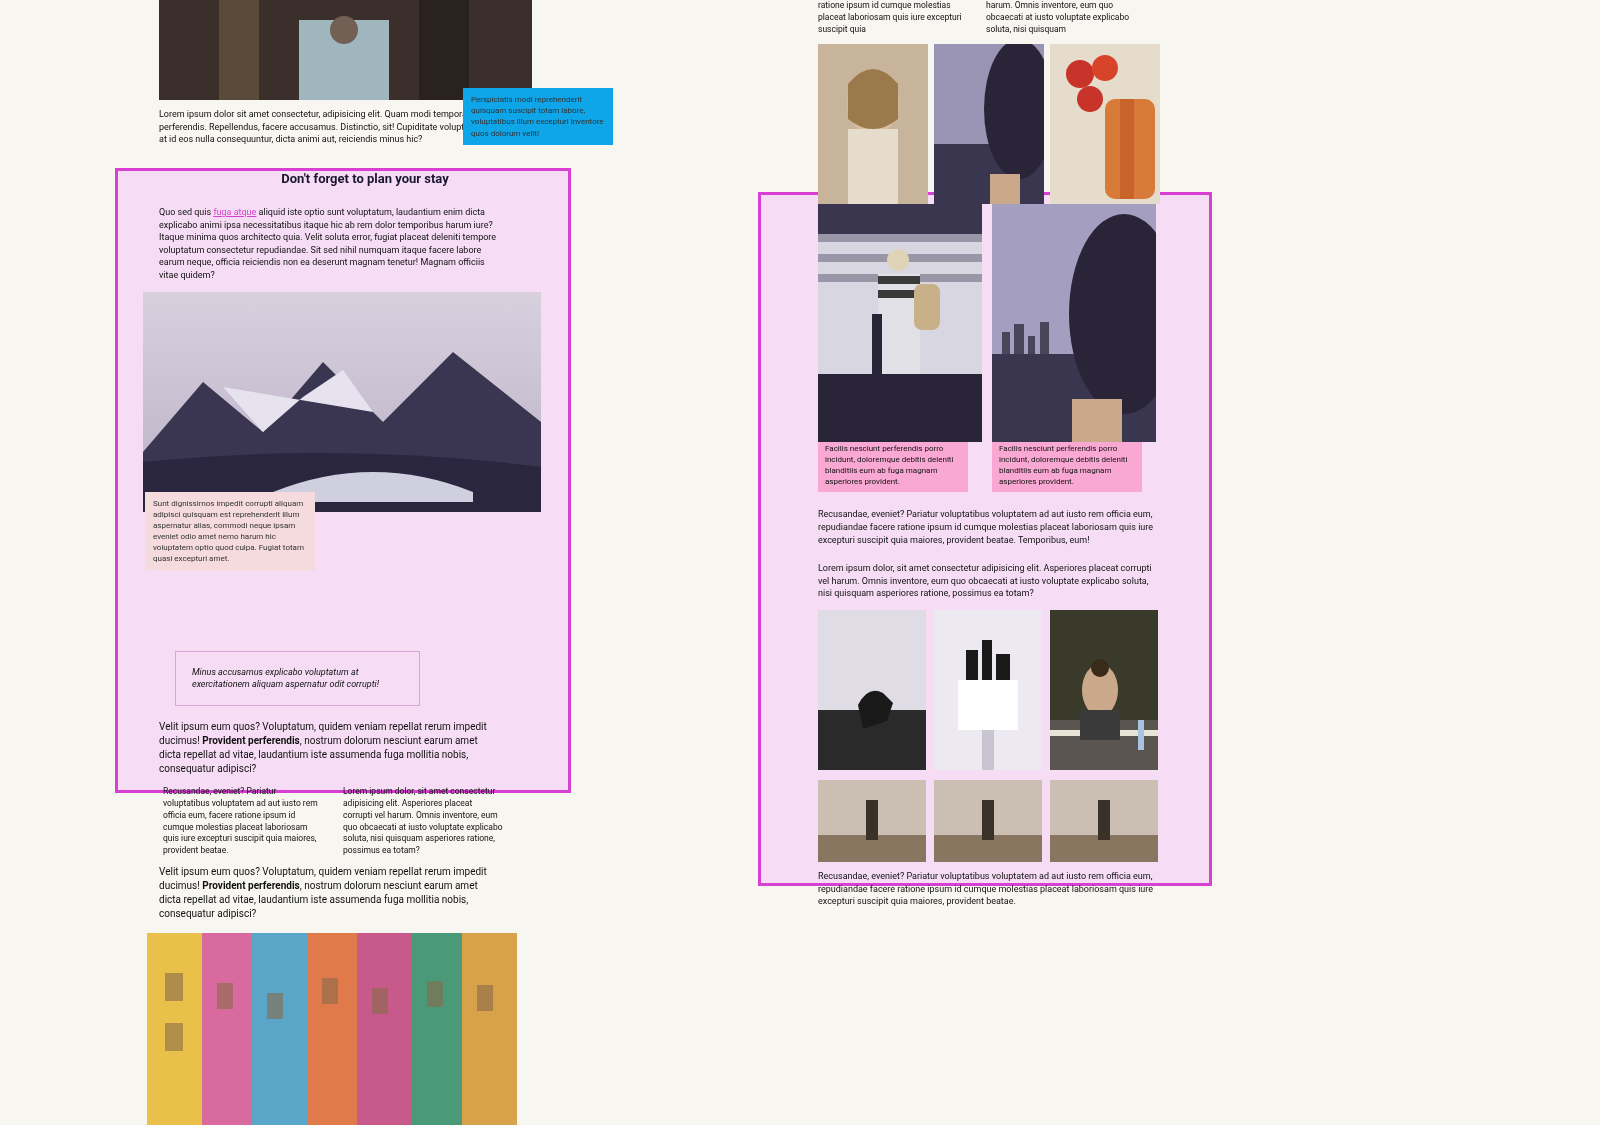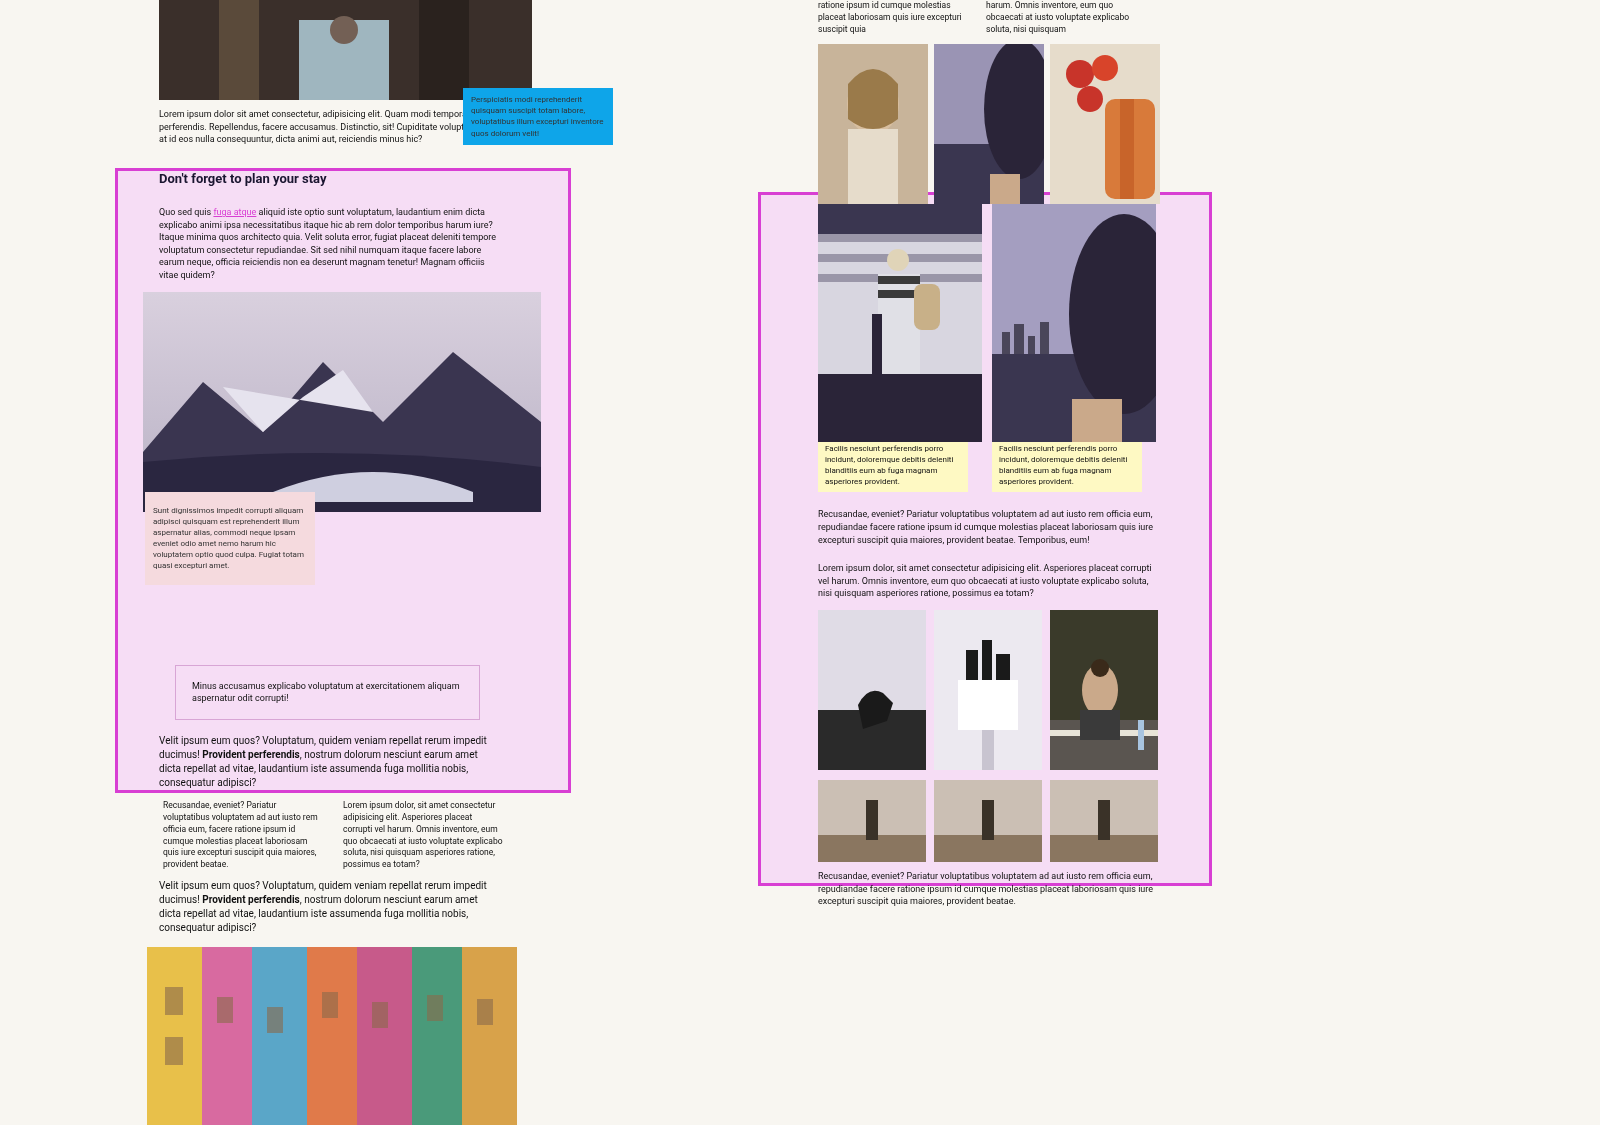"Don't forget to plan your" .plan-heading { text-align: none -> center }
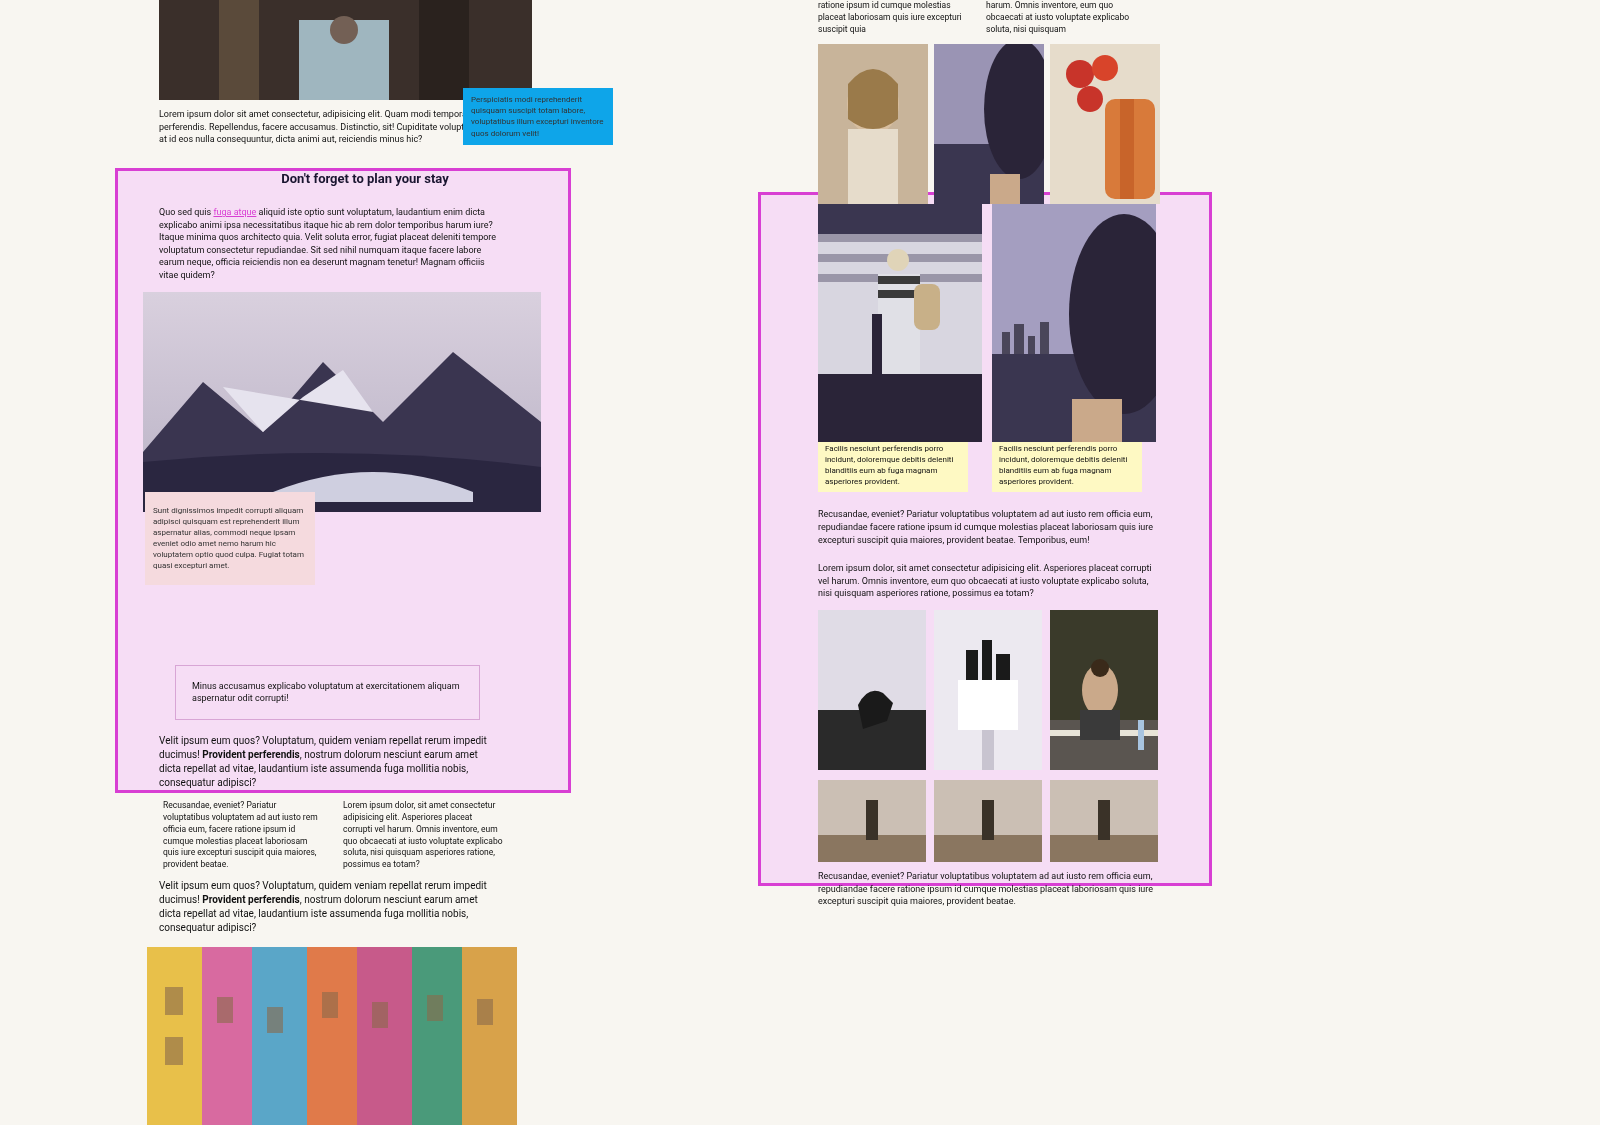"Facilis nesciunt perferendis porro" .pair .cap { background: #fef9c3 -> #f9a8d4 }
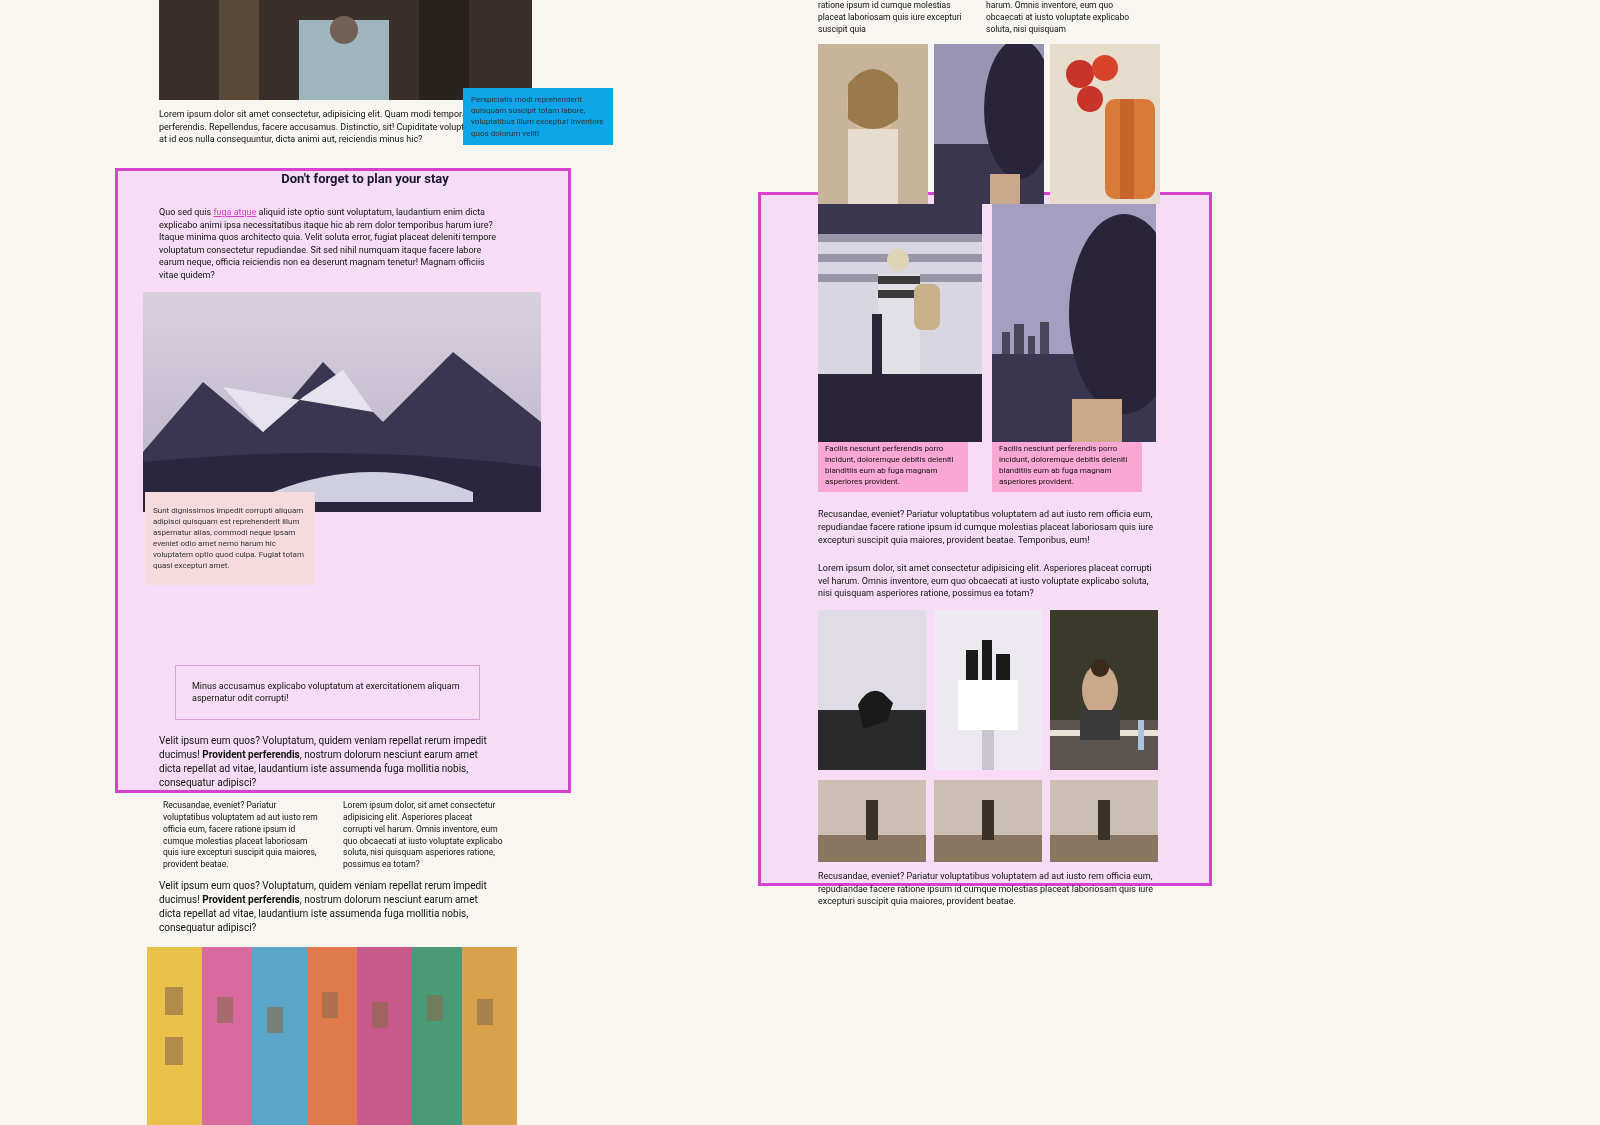"Sunt dignissimos impedit corrupti" .mountain-caption { padding: 13px 8px -> 6px 8px }
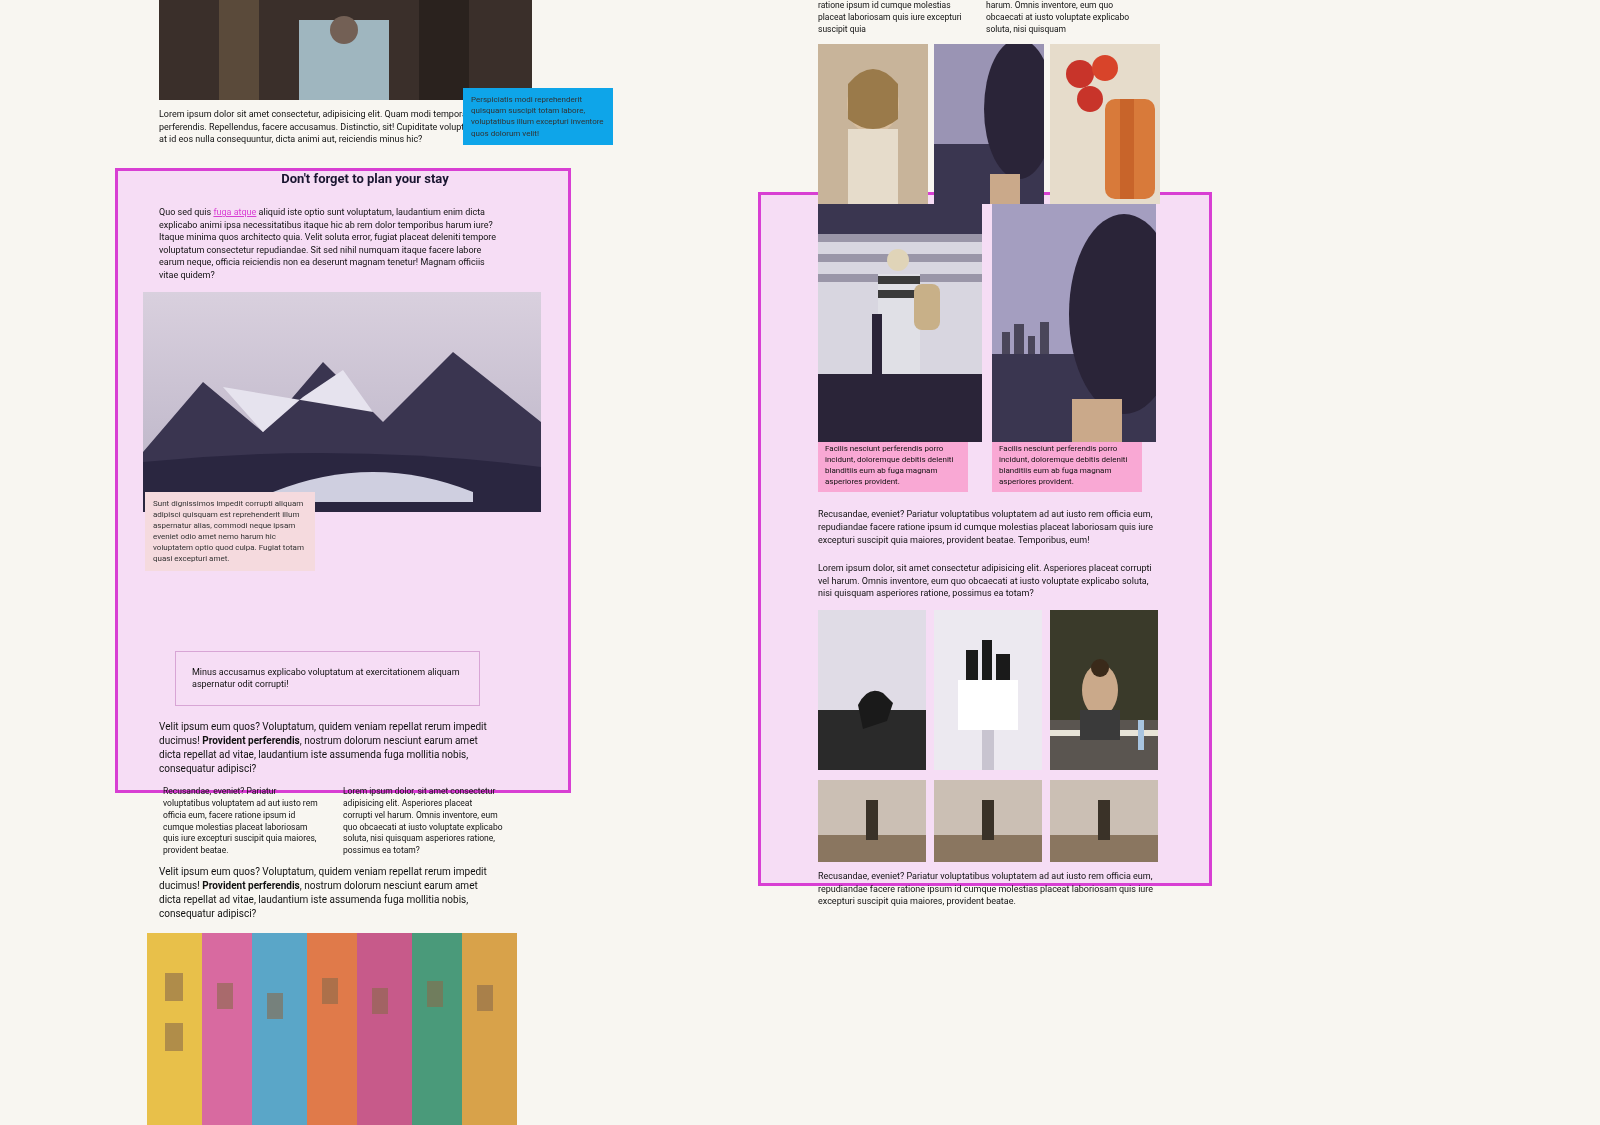"Minus accusamus explicabo voluptatum at" .quote-box { font-style: none -> italic; width: 305px -> 245px }
